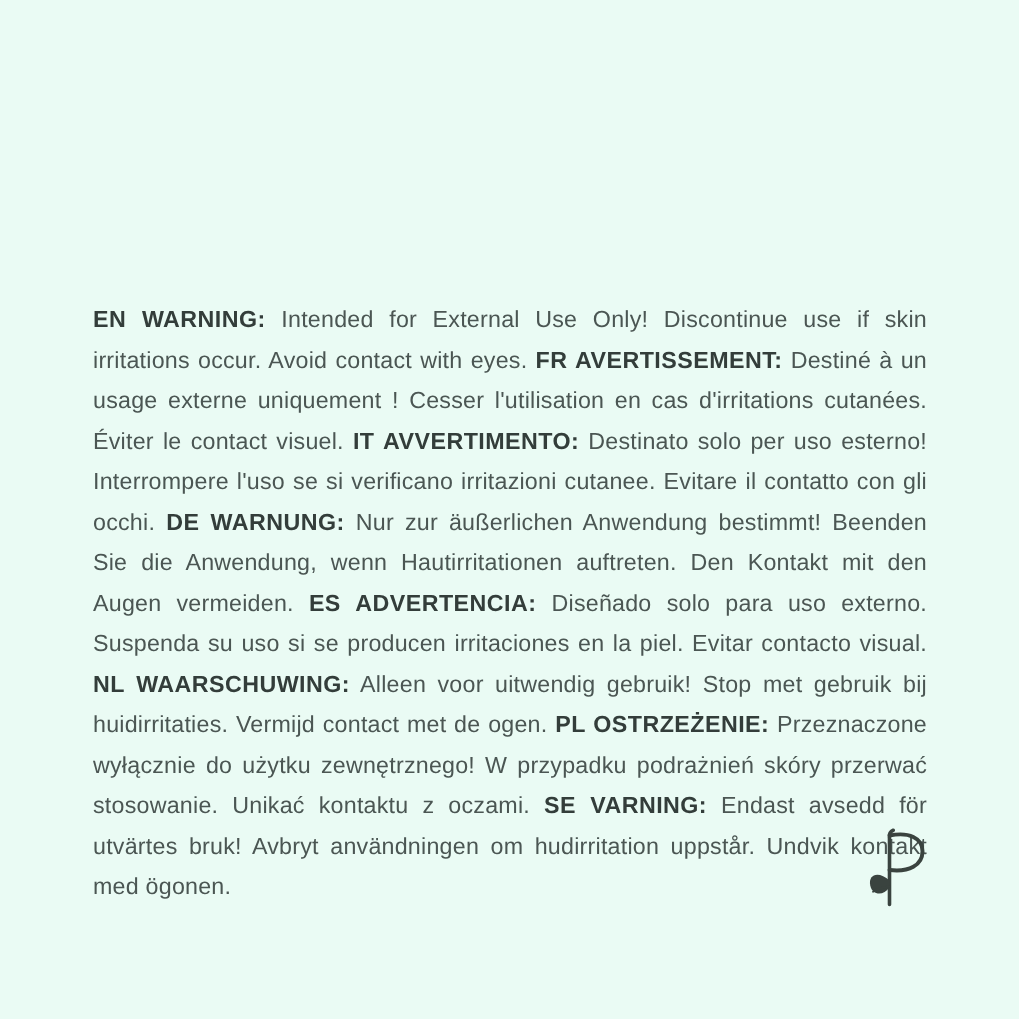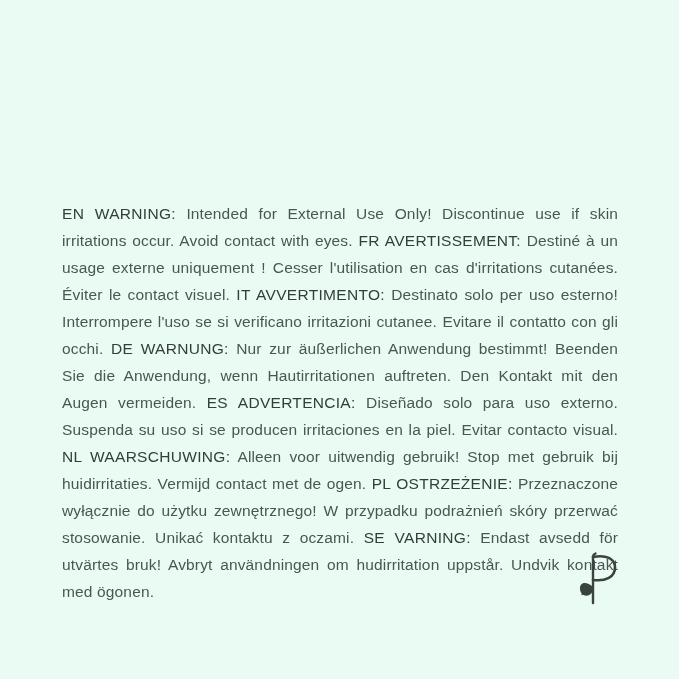"EN WARNING:" .warning-text .seg-bold { font-weight: 400 -> 700 }
